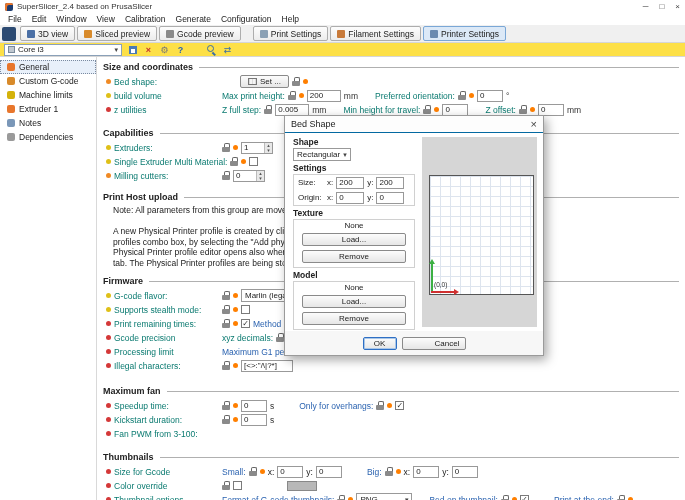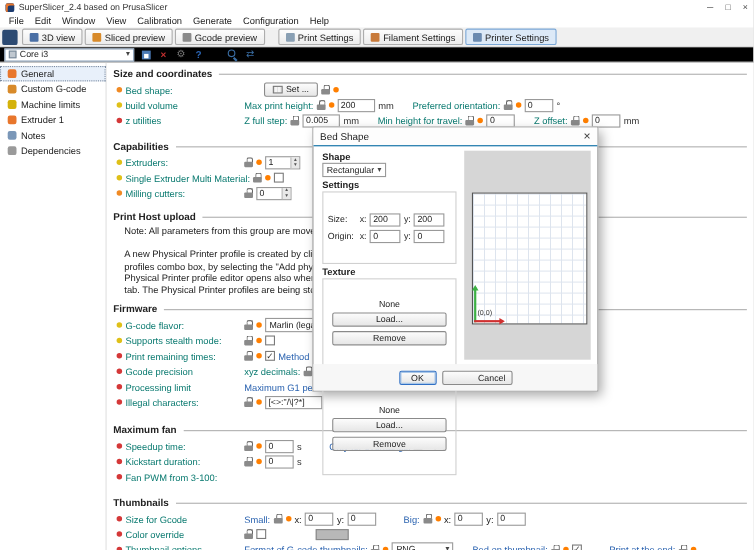"Core i3" .toolbar { background: #000000 -> #fde047 }
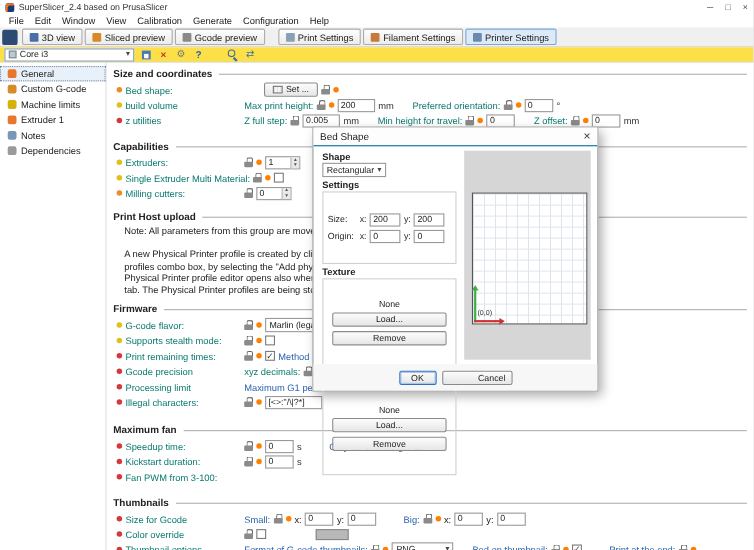"Size:" .dlg-group { padding: 17px 4px -> 0 4px }
